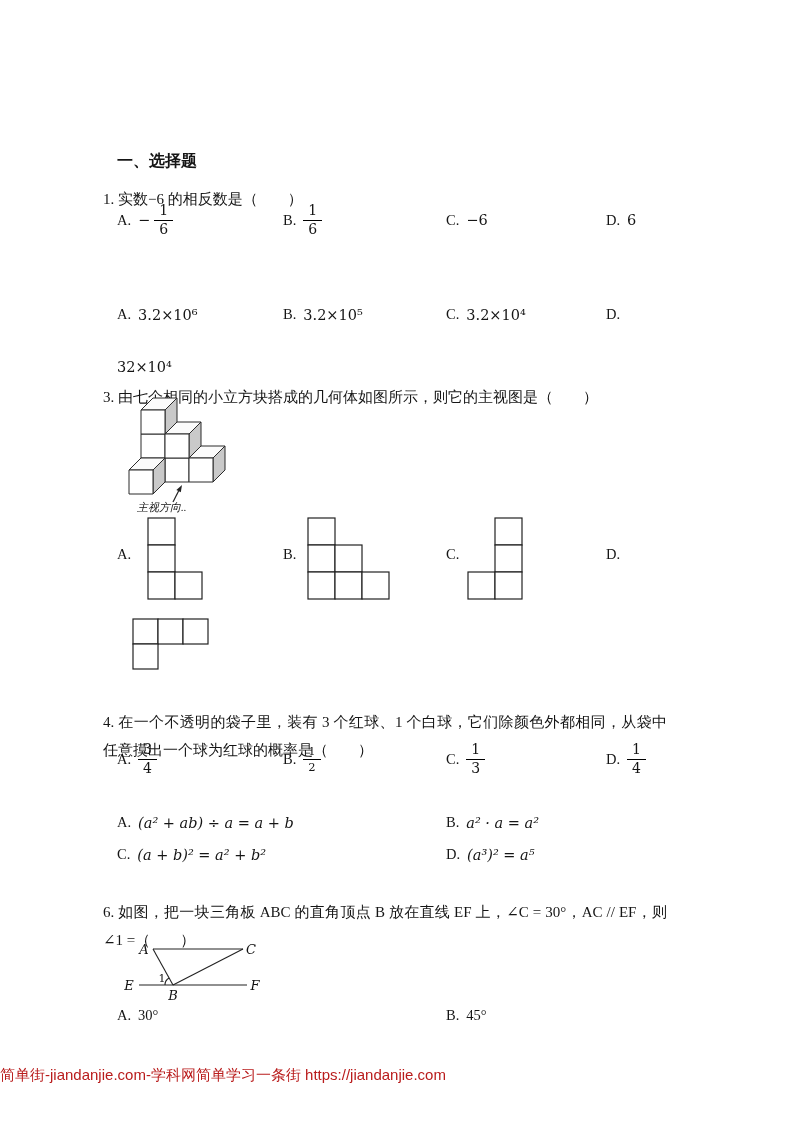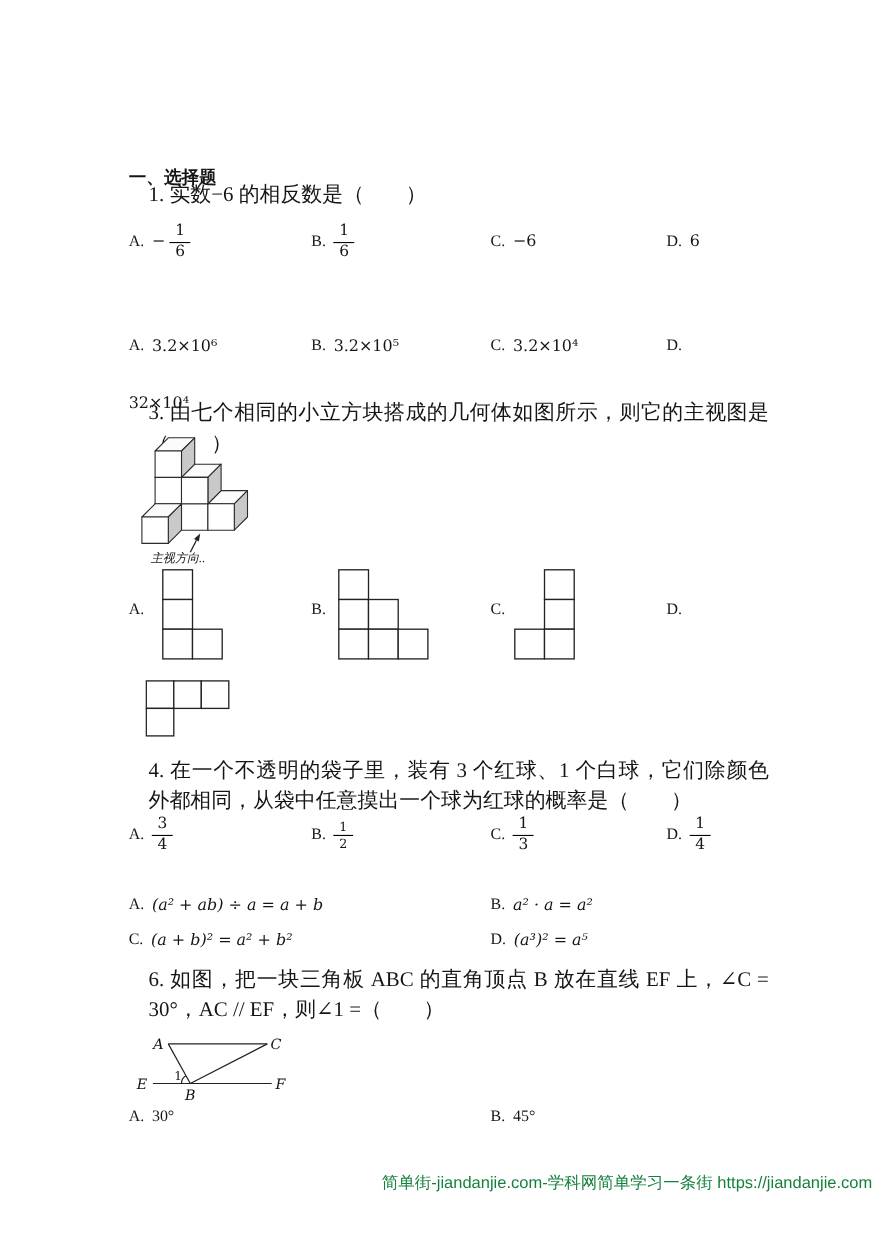"1. 实数−6 的相反数是（ ）" .stem { font-size: 19px -> 15px; left: 135px -> 103px; margin-top: none -> 21px }
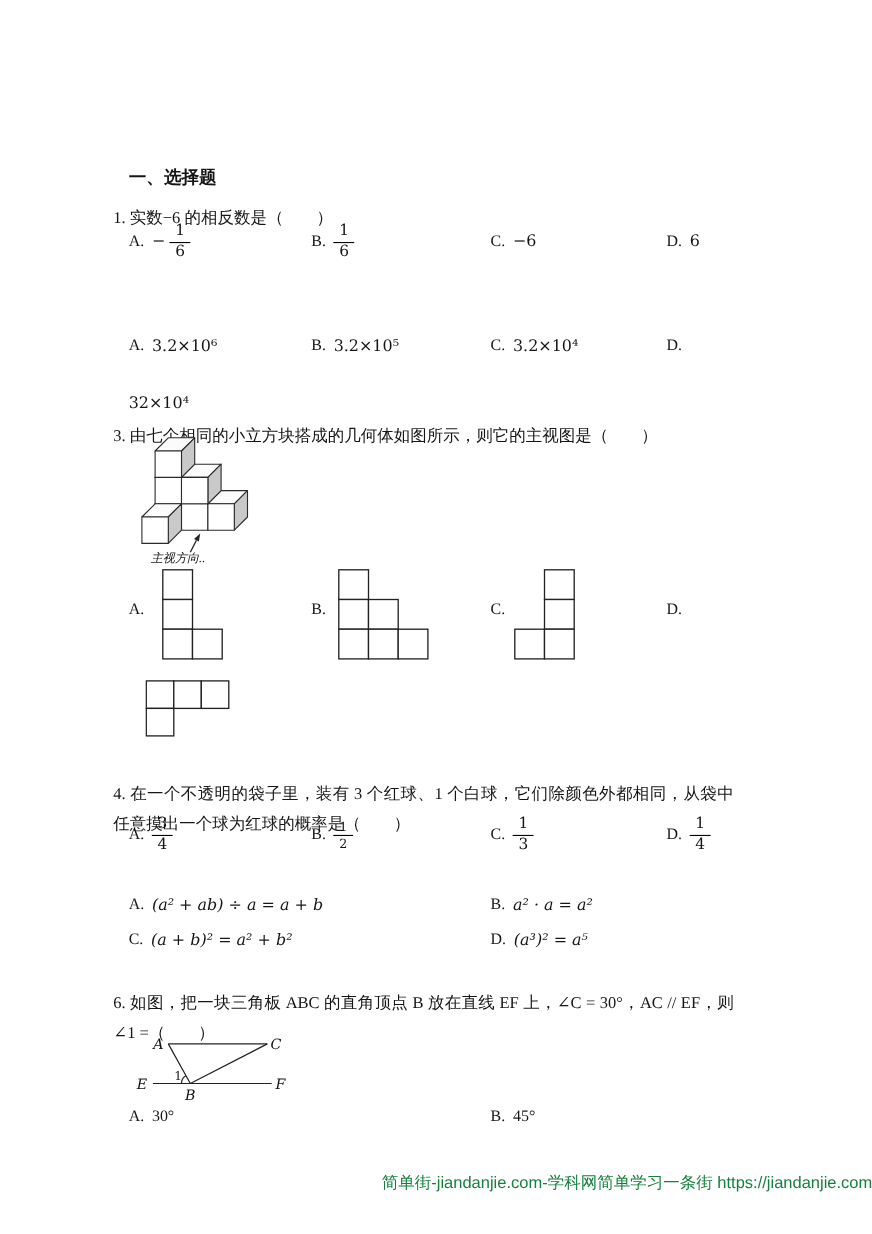"简单街-jiandanjie.com-学科网简单学习一条街" .footer { color: #15803d -> #b91c1c; text-align: right -> left }
